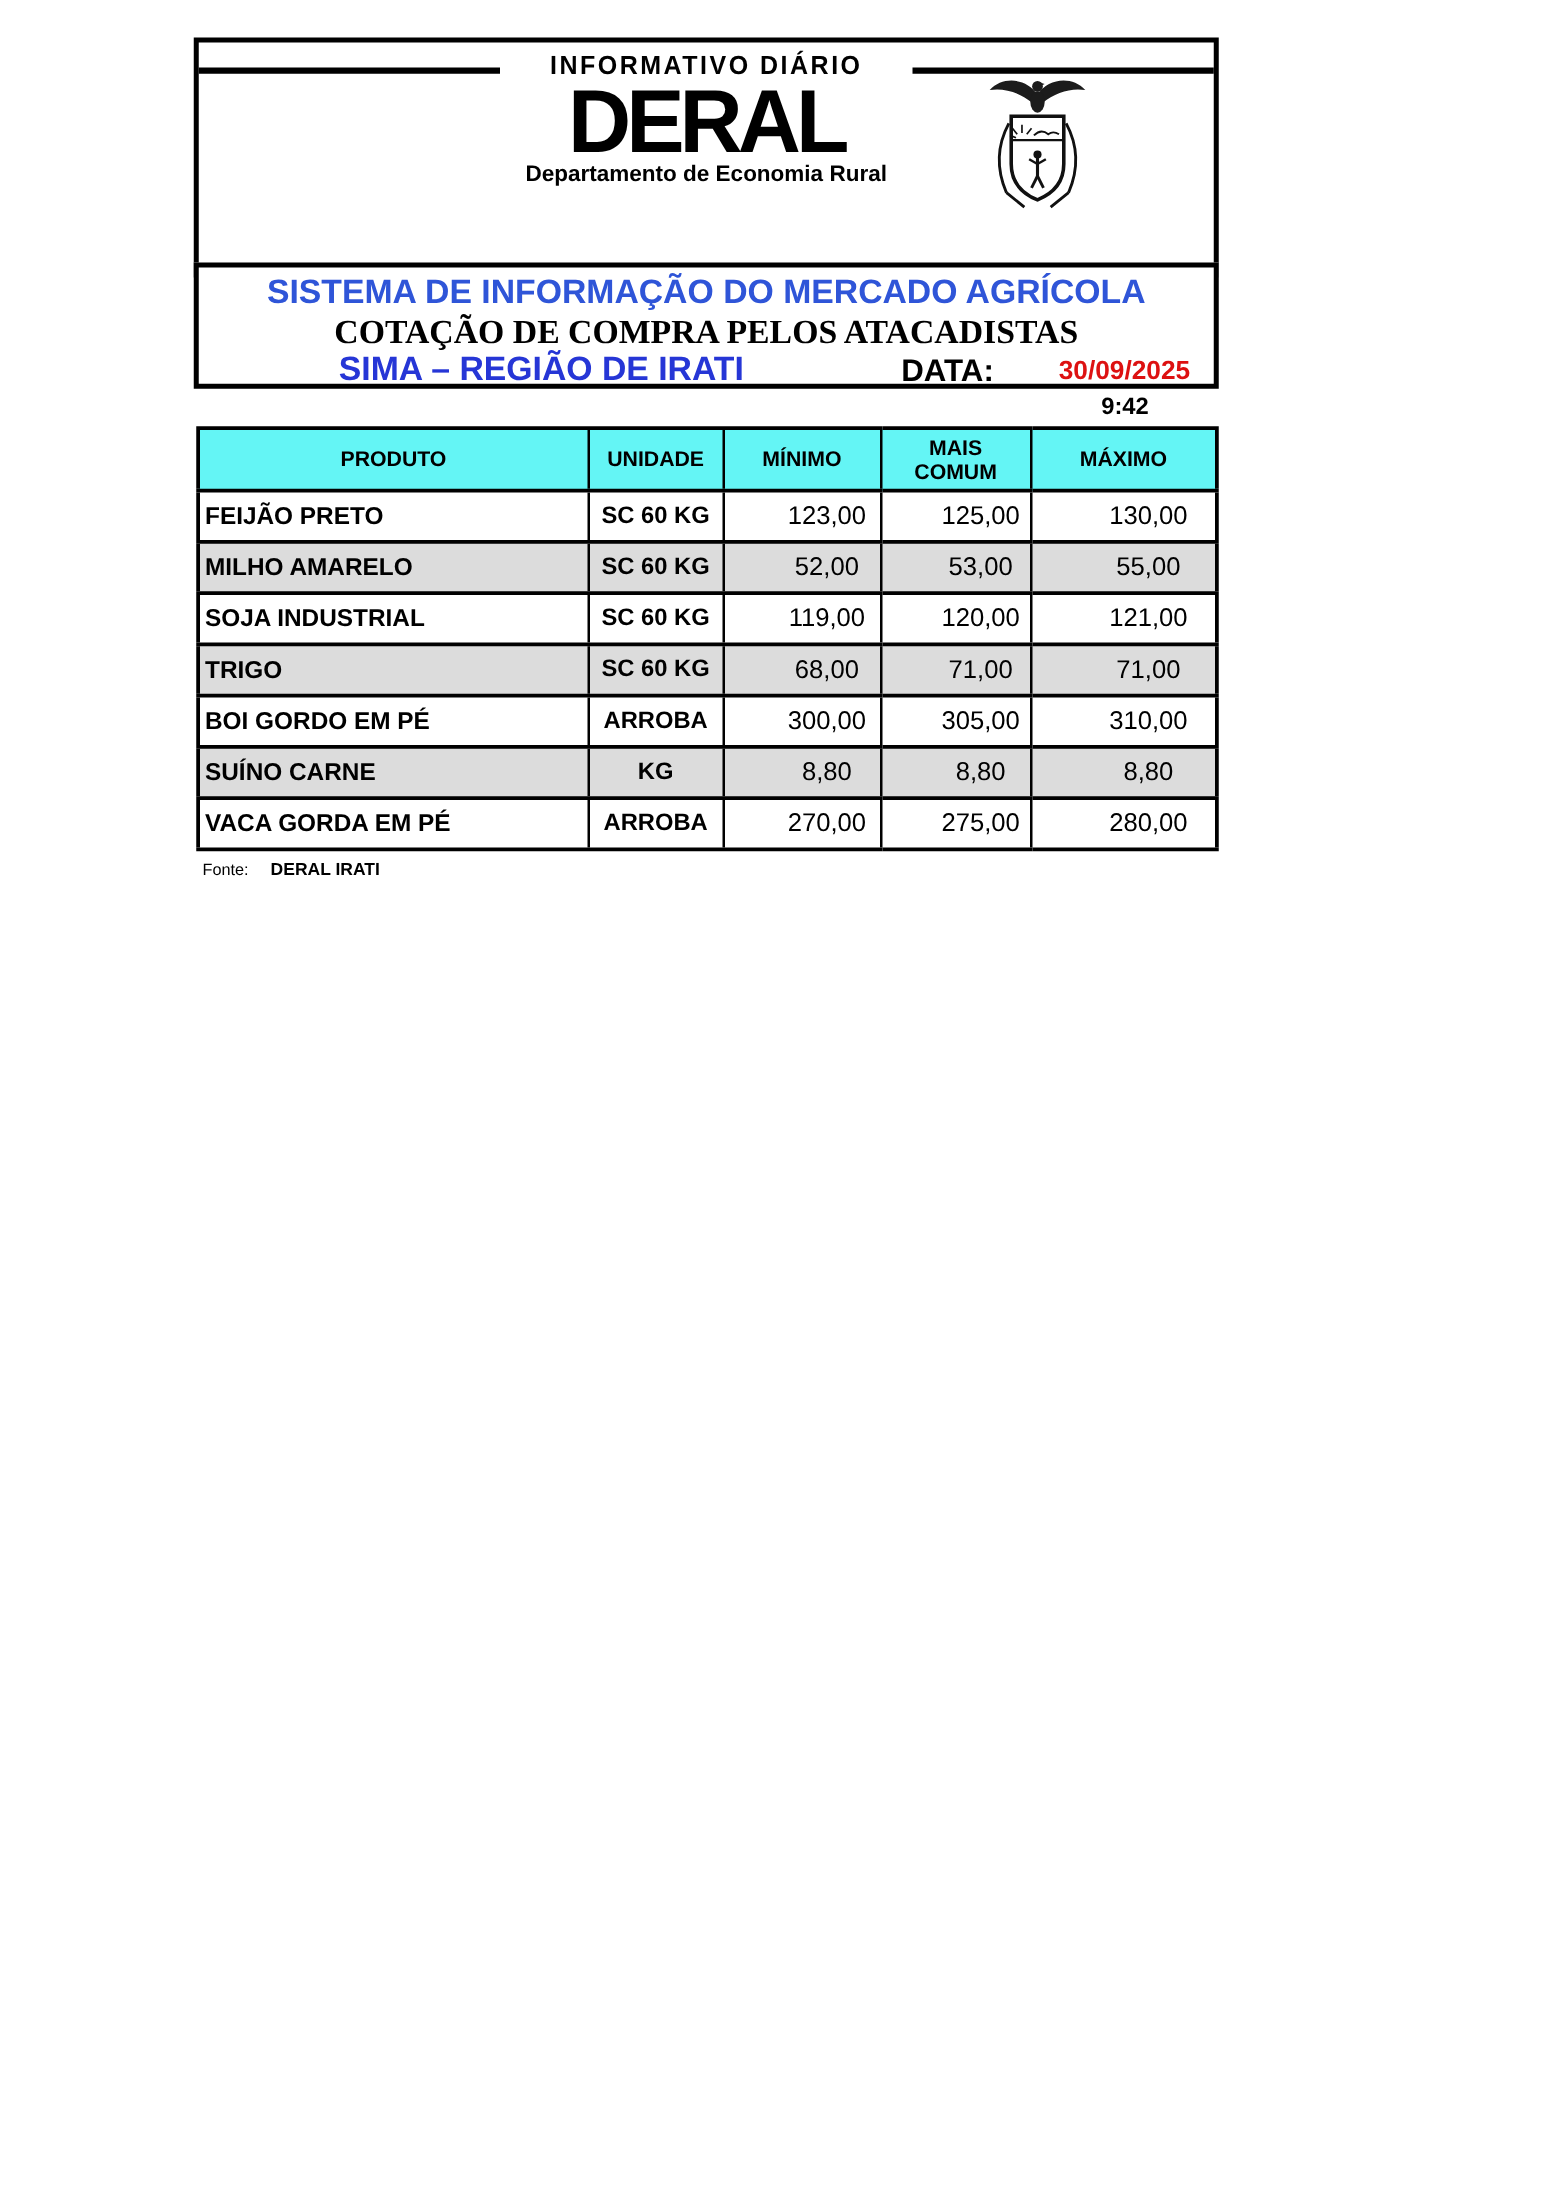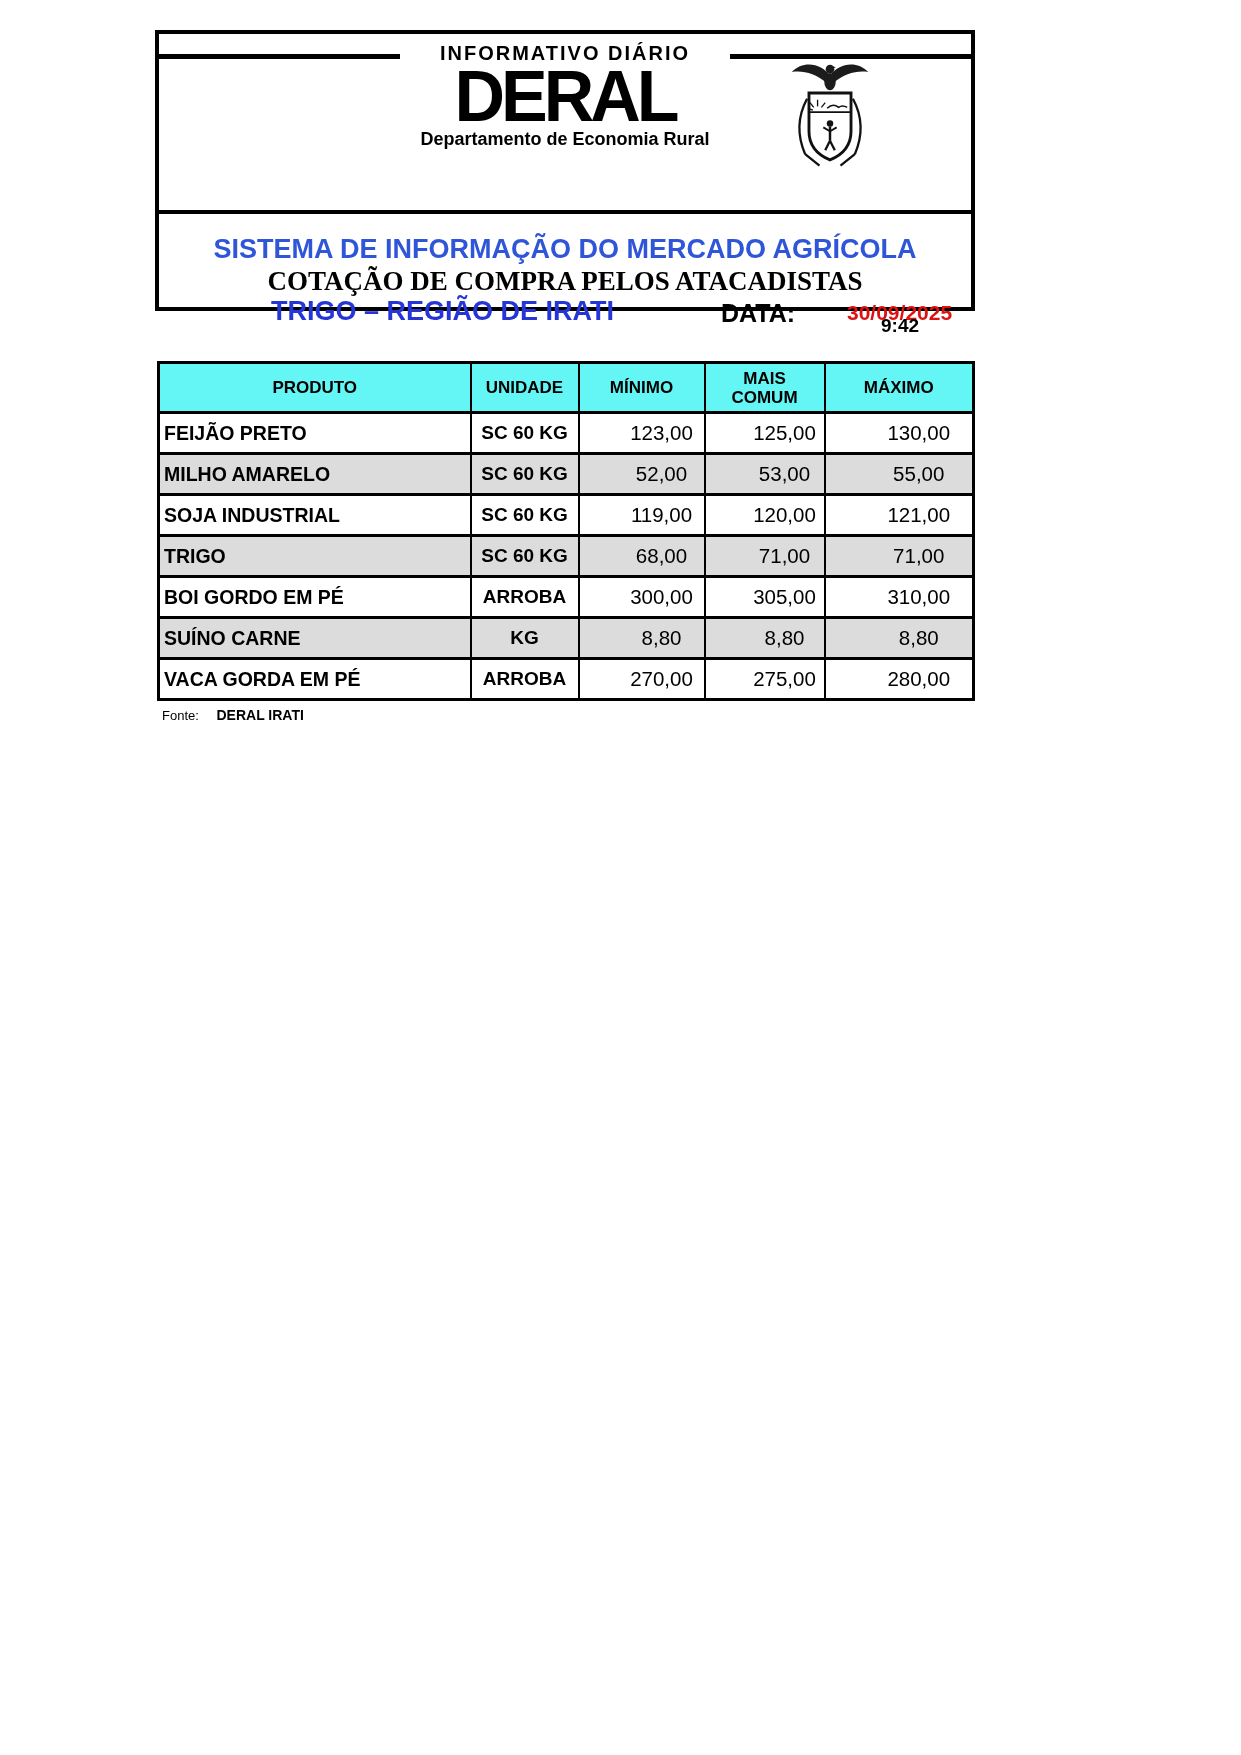"SISTEMA DE INFORMAÇÃO DO MERCADO" .title-box { padding-top: 19px -> 3px }
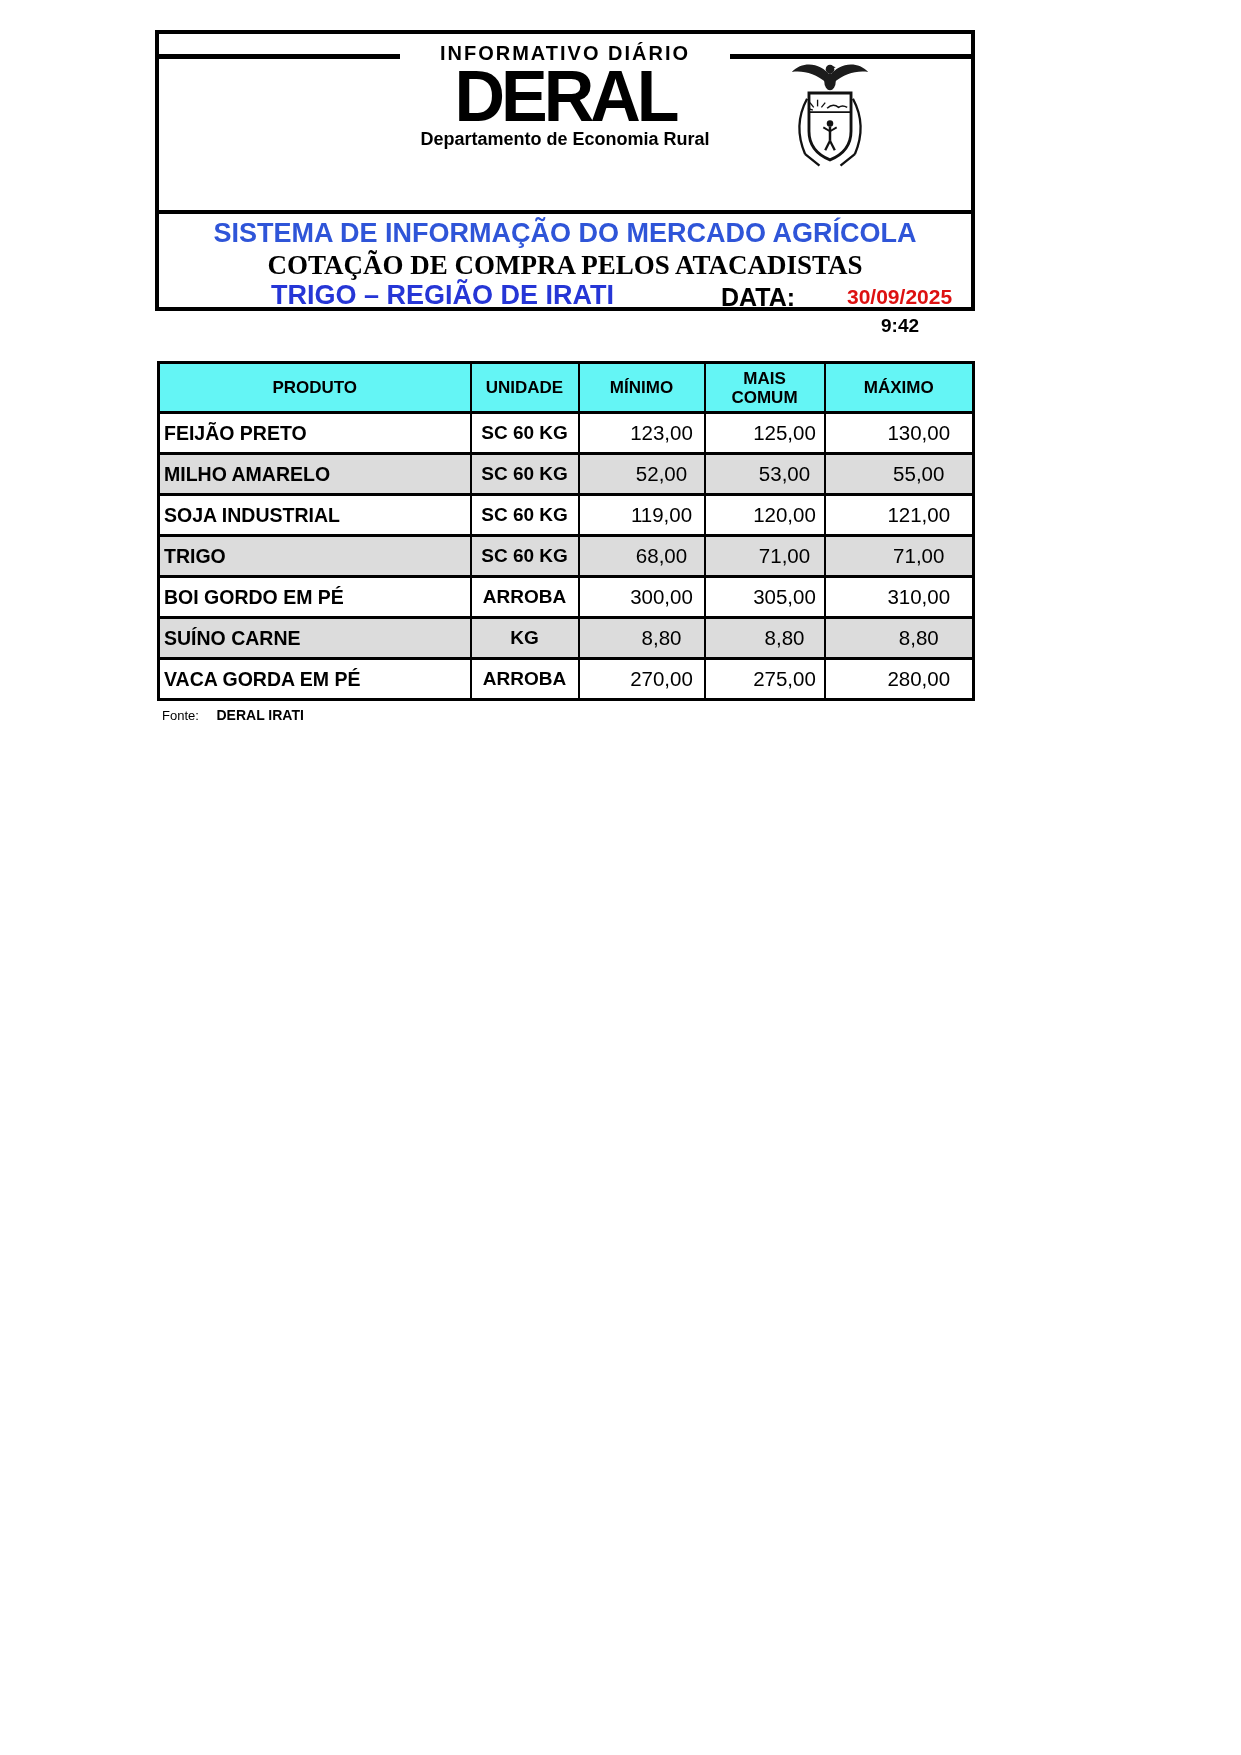"TRIGO – REGIÃO DE IRATI" span.sima-region { text: TRIGO -> SIMA }
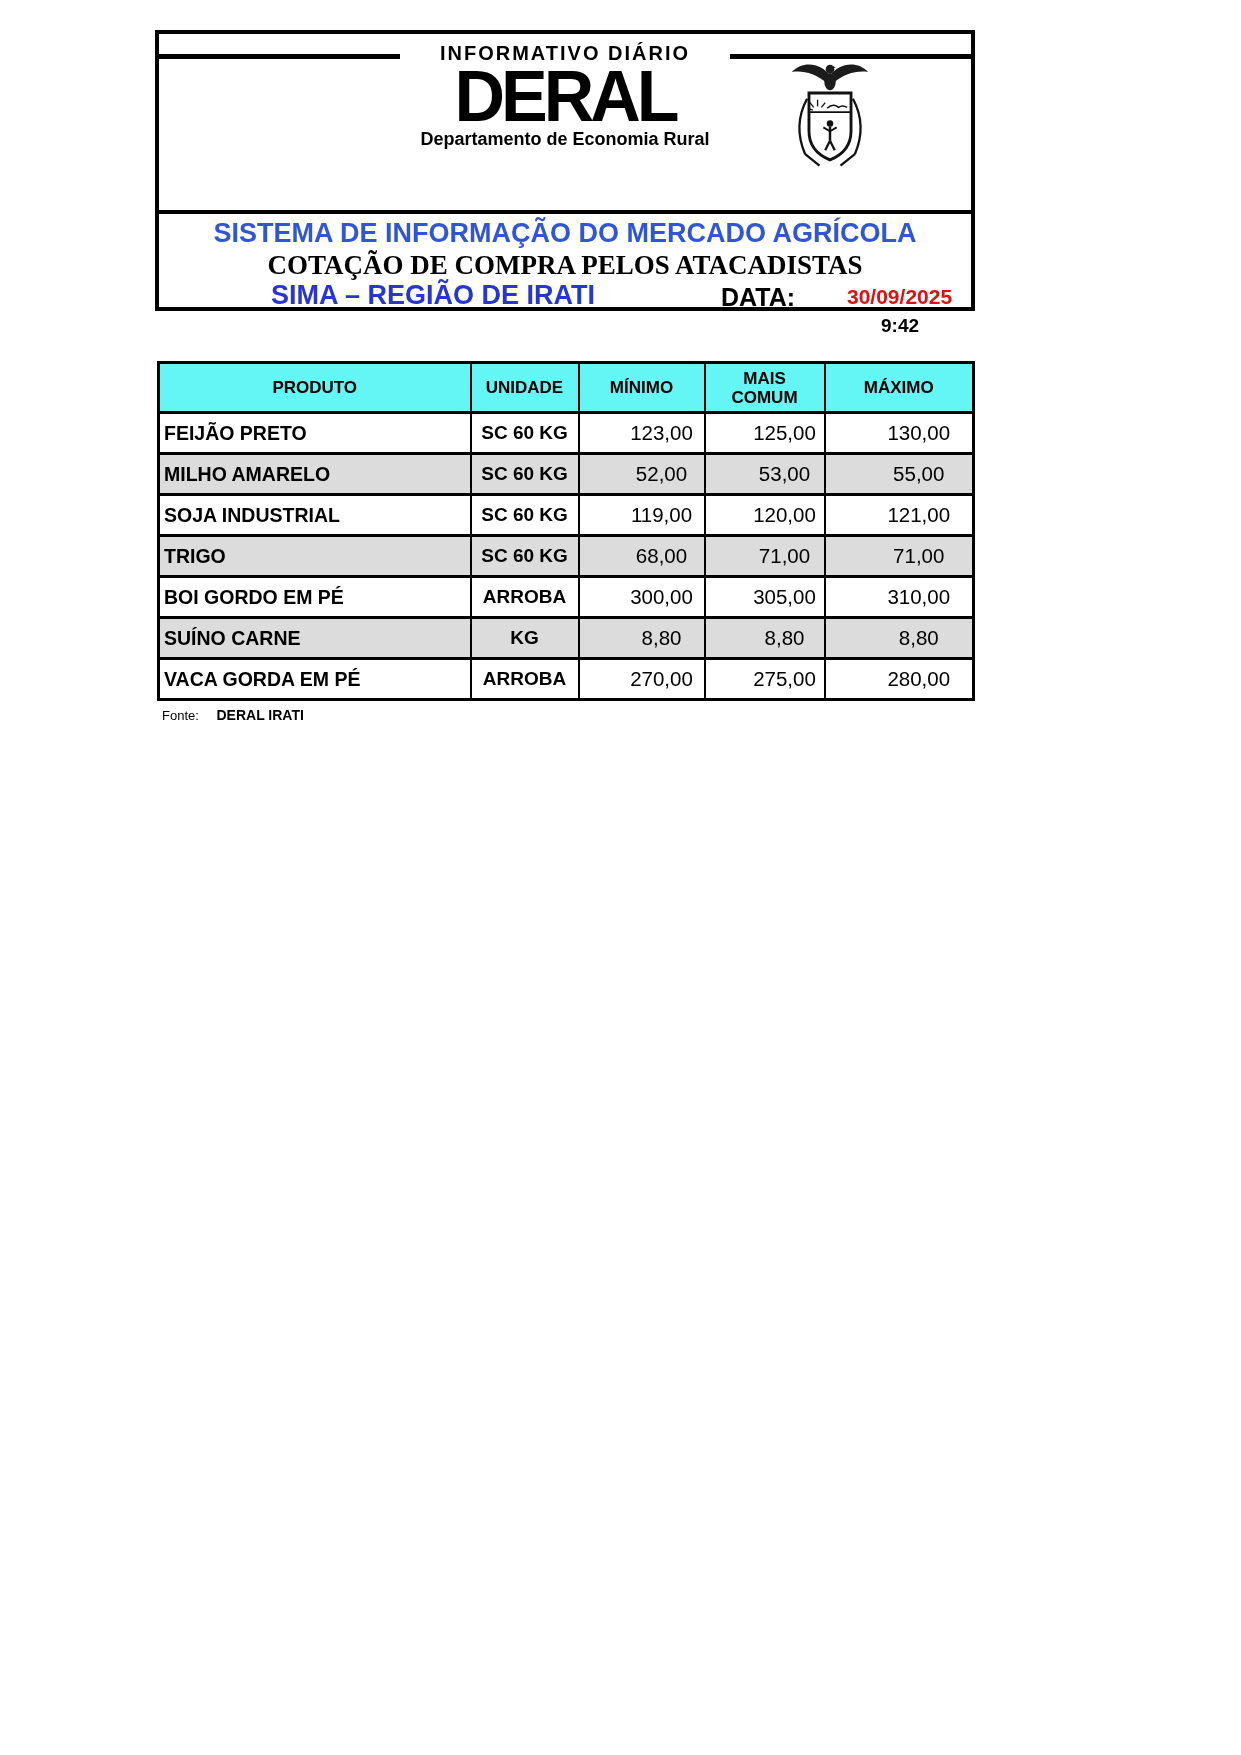"PRODUTO" .table-wrap { margin-top: 20px -> none }
